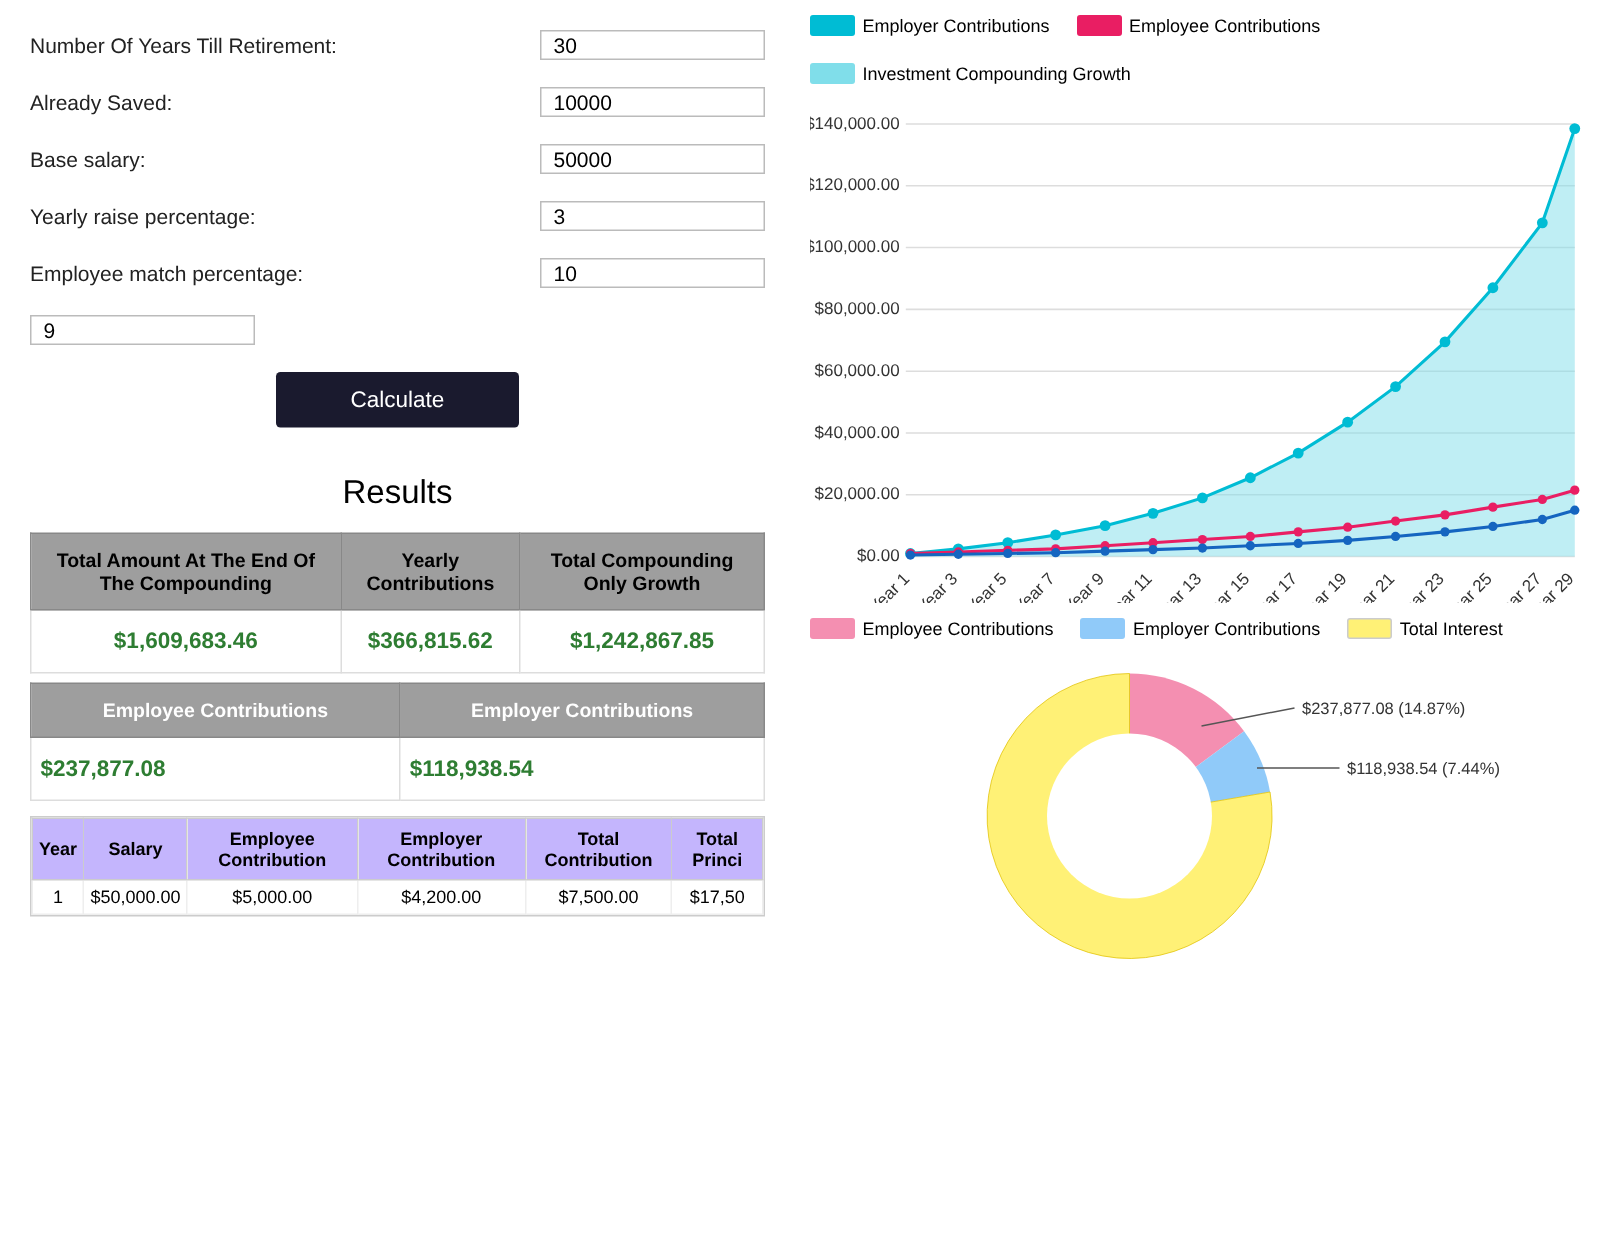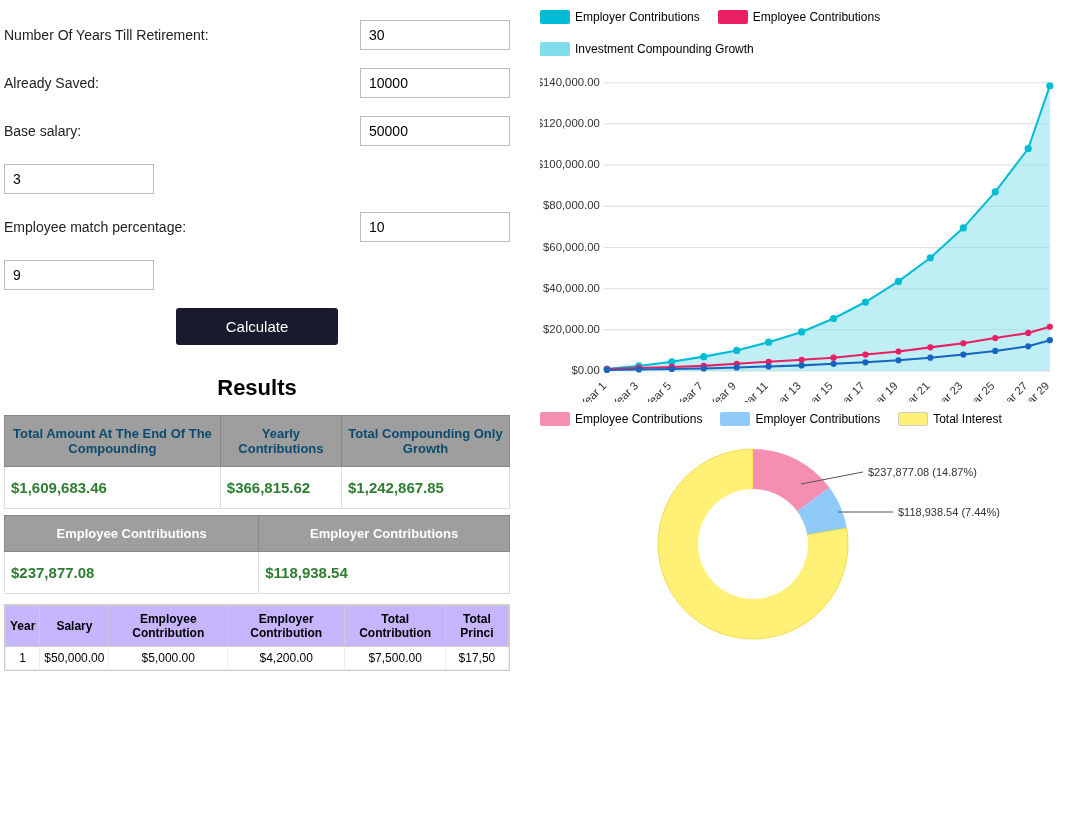"Number Of Years Till Retirement:" .left-panel { padding: 20px 20px 10px 4px -> 20px 20px 10px 20px }
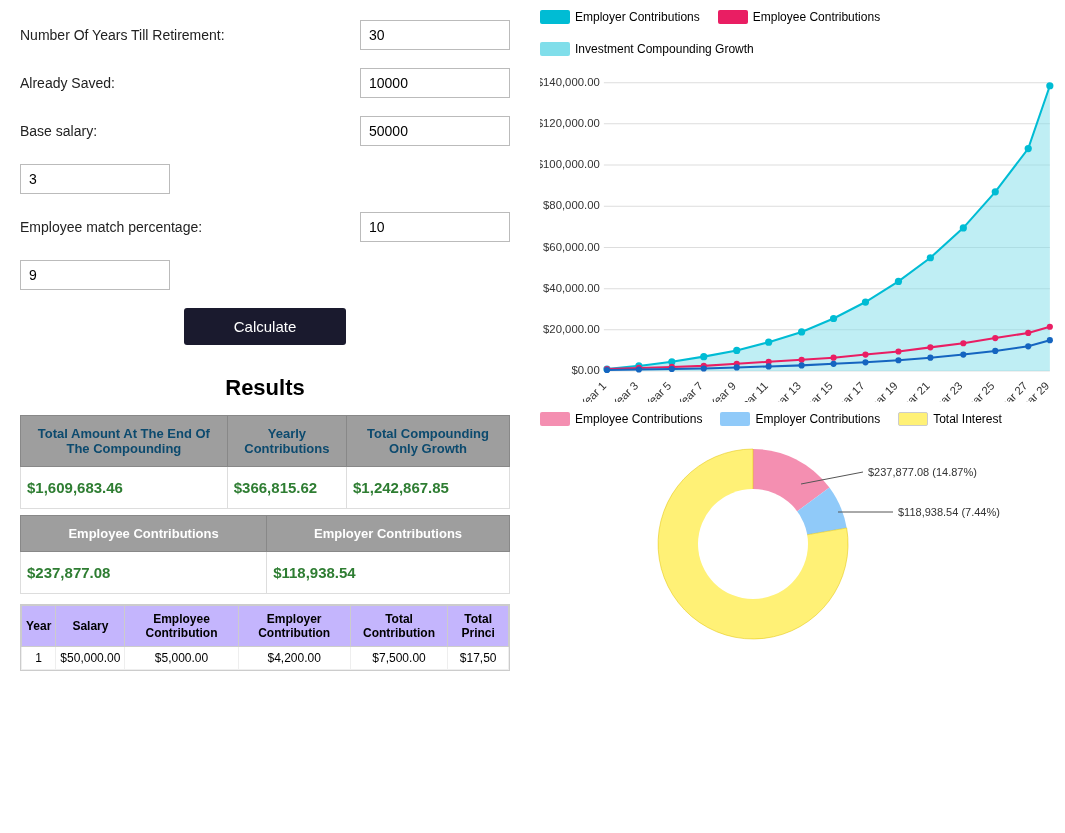"30" .spinner-wrap input { height: 30px -> 20px }
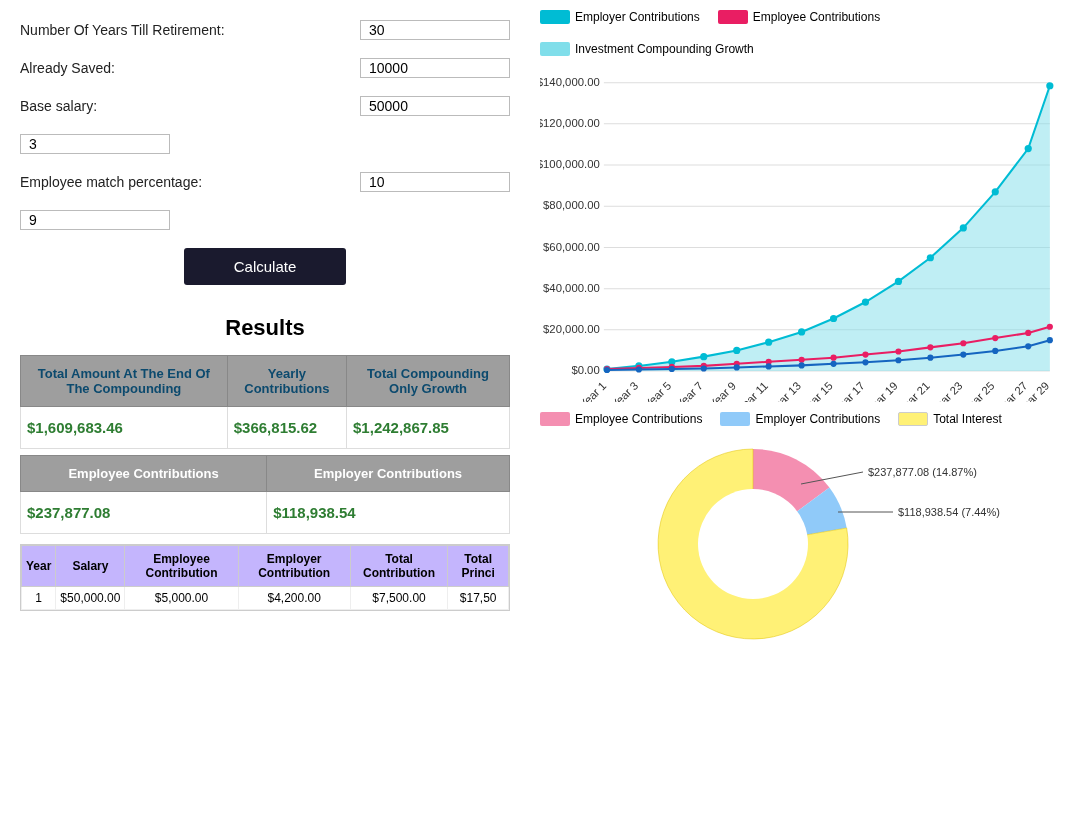"Yearly raise percentage:" span.input-label { html: none -> <span>Yearly raise percentage:</span> }
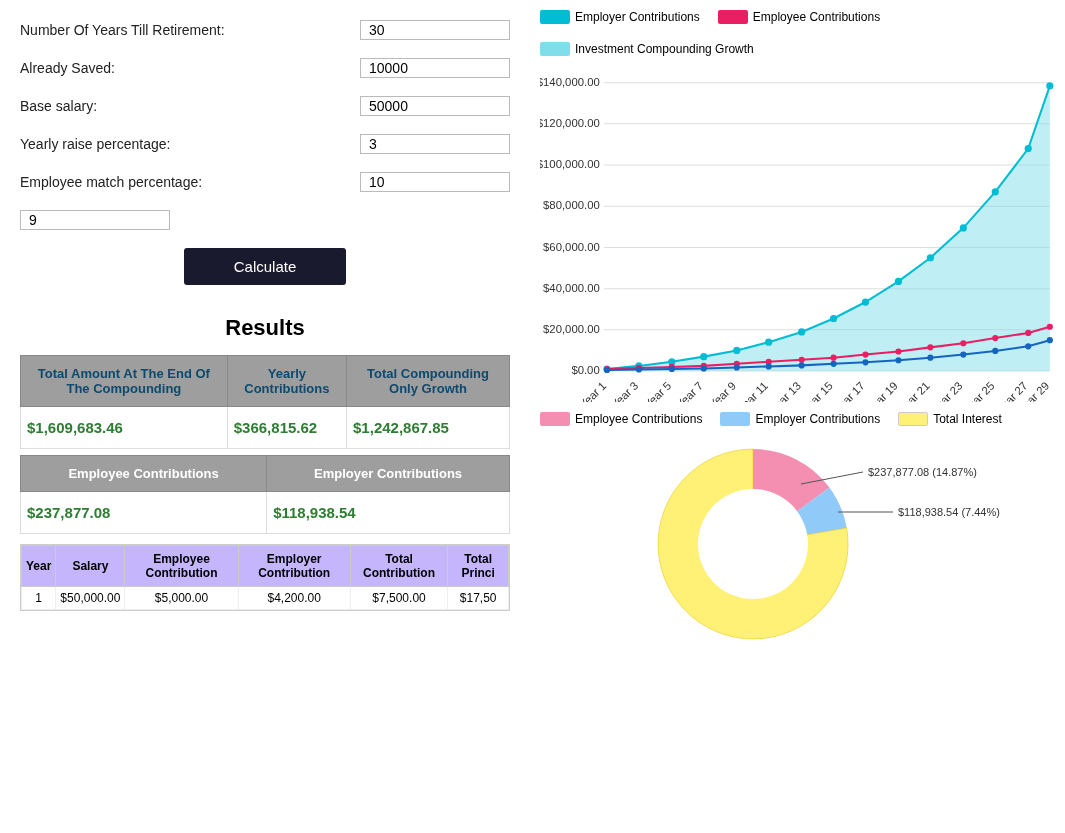"Results" .results-title { font-weight: bold -> normal }
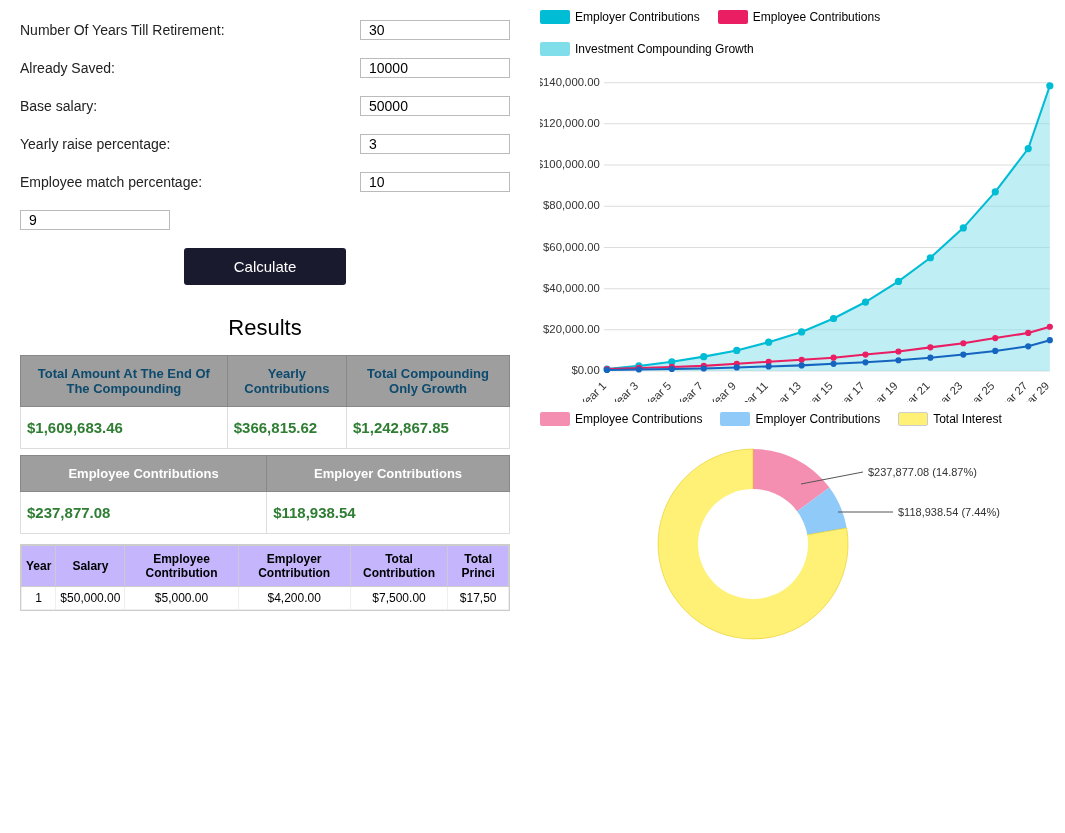"Total Amount At The End" .results-table th { color: #0c4a6e -> #000000 }
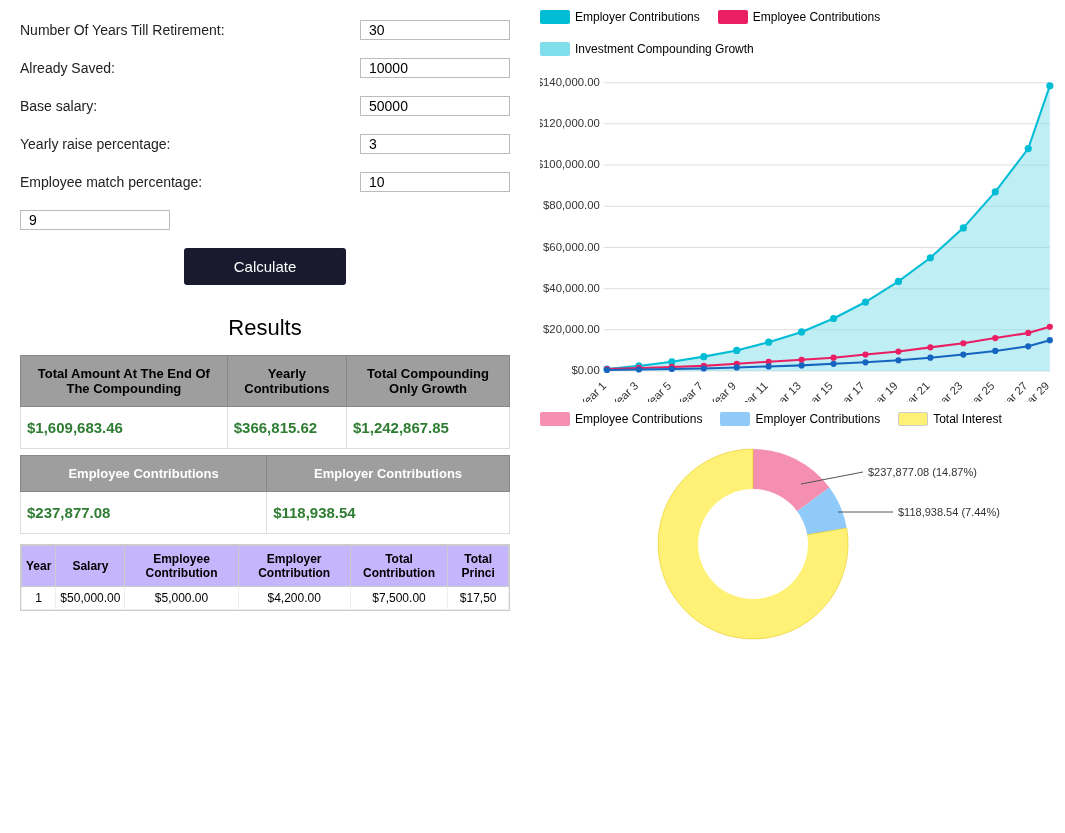"$1,609,683.46" .results-table td { text-align: left -> center }
